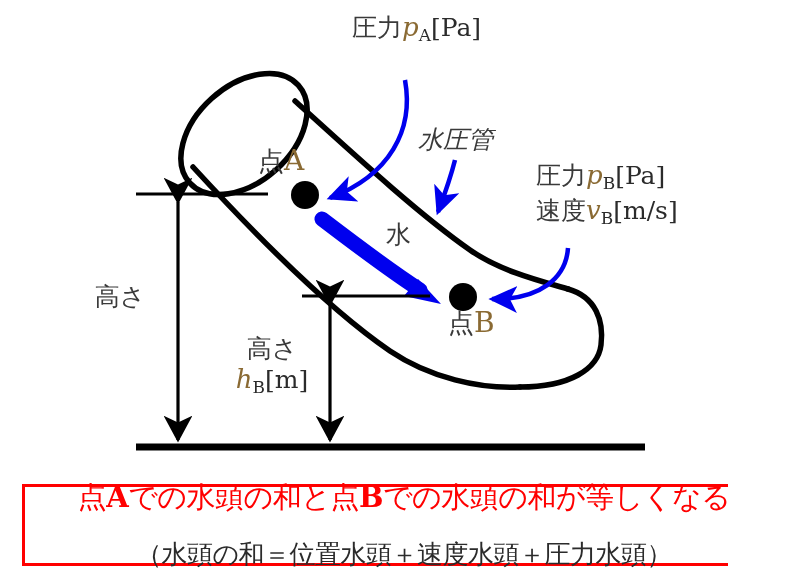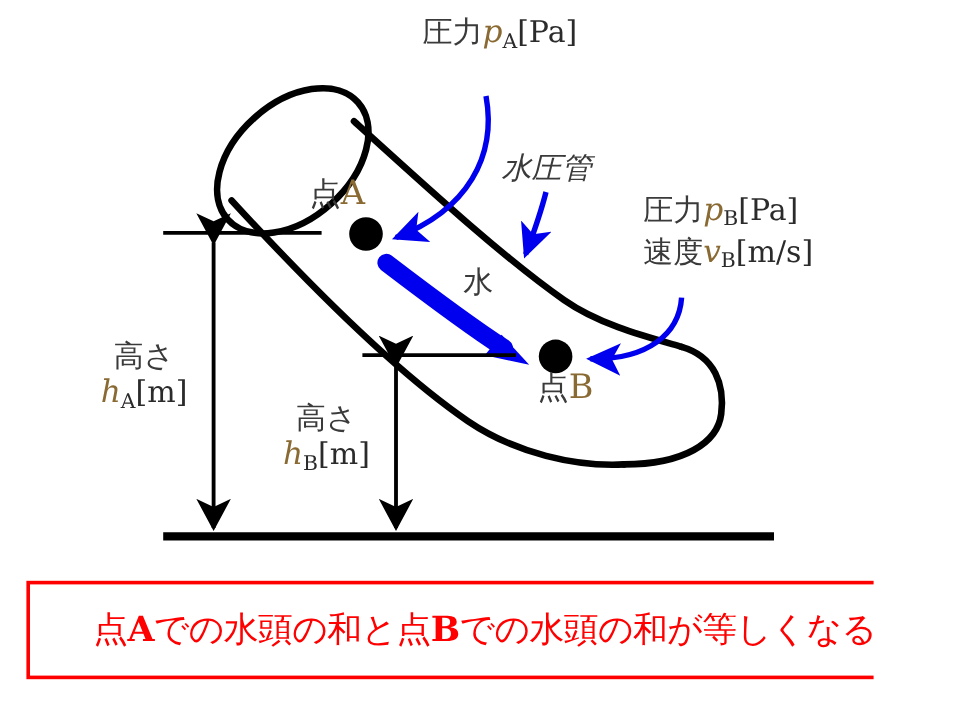"hA[m]" div { html: <div> <span>h</span><span>A</span><span>[m]</span> </div> -> none }
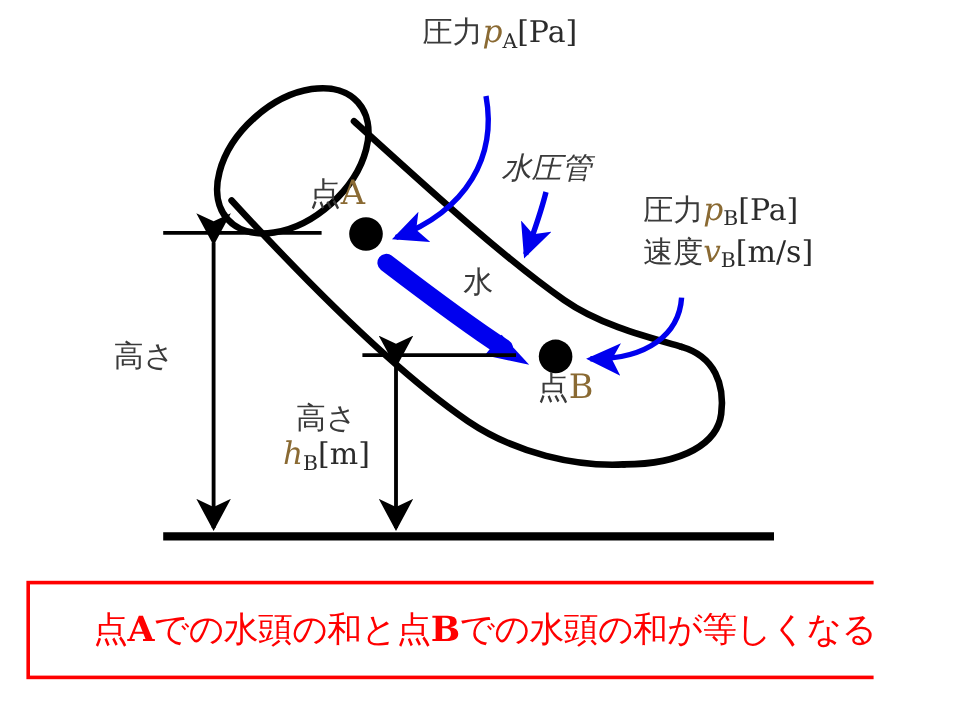"（水頭の和＝位置水頭＋速度水頭＋圧力水頭）" div.line2 { html: none -> <div>（水頭の和＝位置水頭＋速度水頭＋圧力水頭）</div> }
